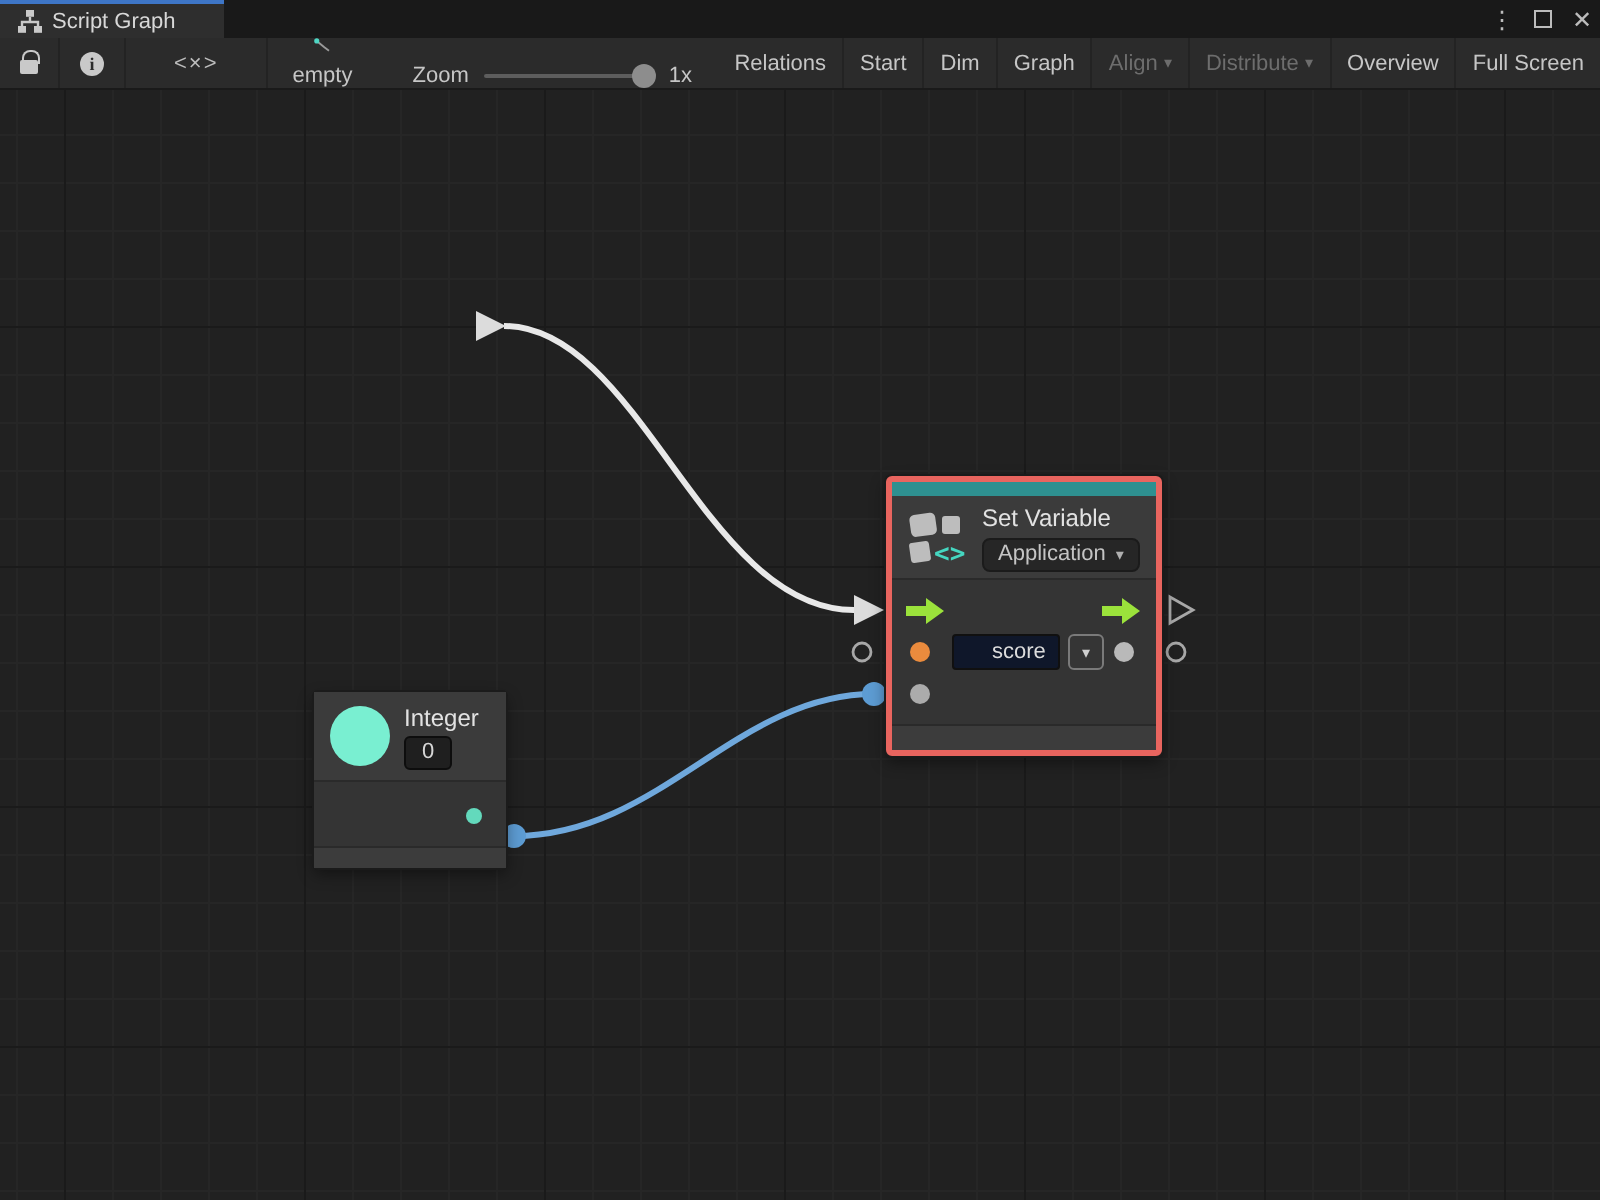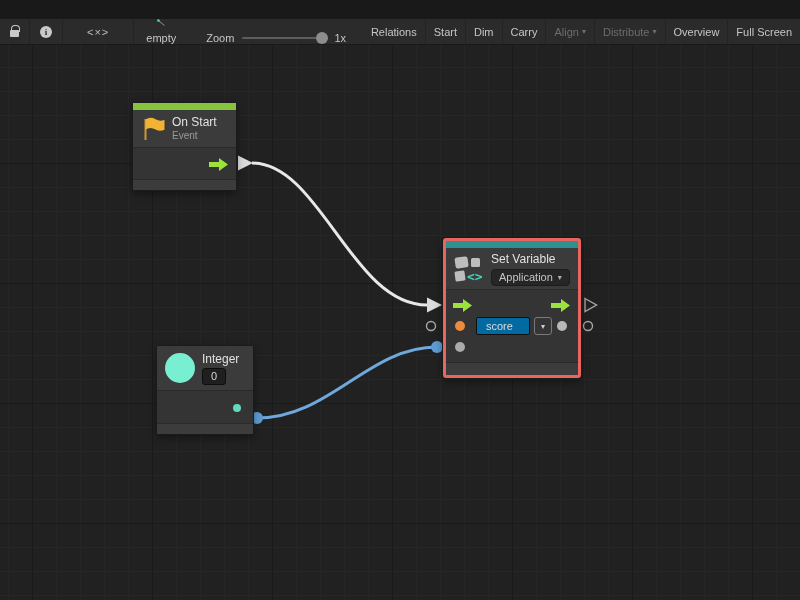"Script Graph" div.tabbar { html: none -> <div> <div> <svg> <rect></rect> <rect></rect> <rect></rect> <path></path> </svg> <span>Script Graph</span> </div> <div> <span>⋮</span> <span></span> <span>✕</span> </div> </div> }
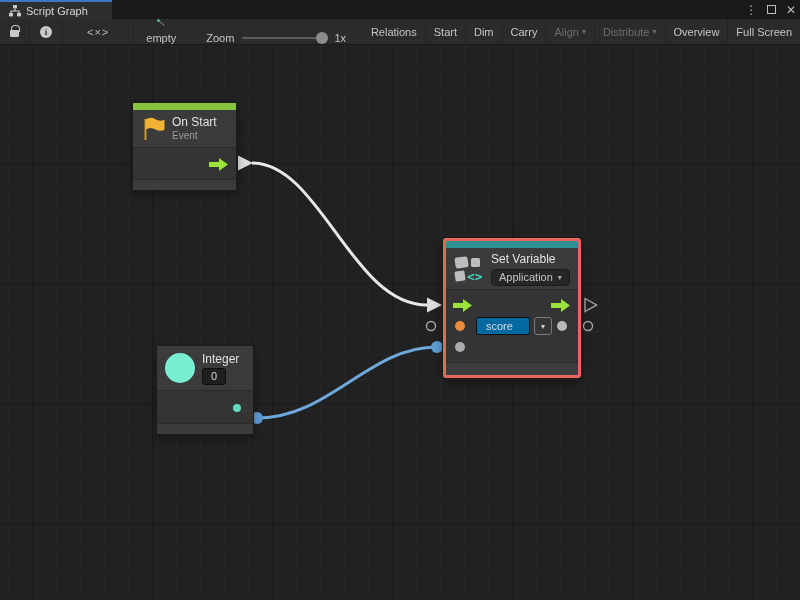"Carry" div.tbtn { text: Carry -> Graph }
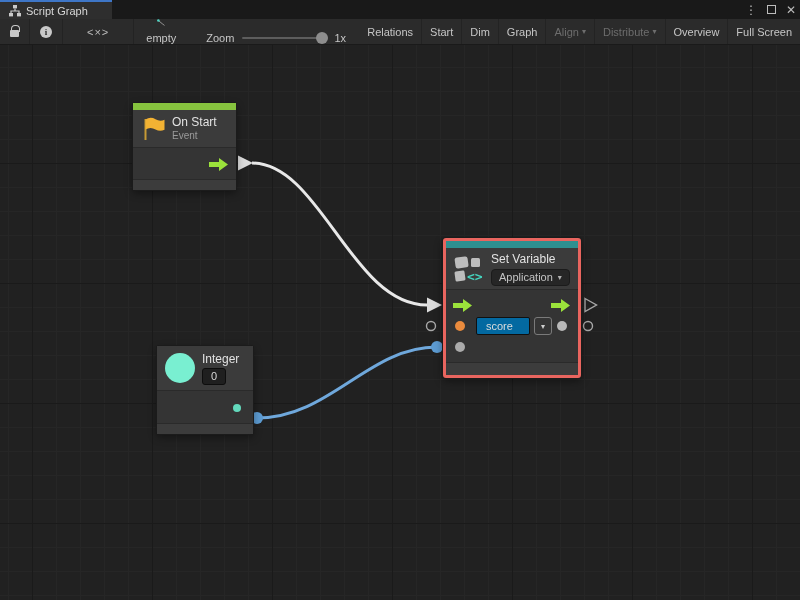"On Start" div.node { html: <div> <div></div> <div> <svg> <path></path> <path></path> </svg> <div> <span>On Start</span> <span>Event</span> </div> </div> <div> <svg> <path></path> </svg> </div> <div></div> </div> -> none }
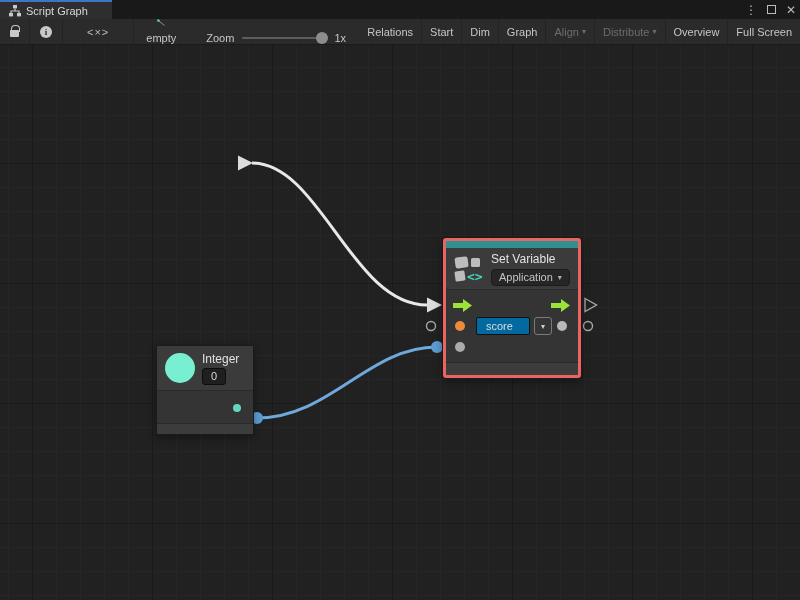"score" .score-box { background: #0369a1 -> #0f172a; padding-left: 9px -> 19px }
